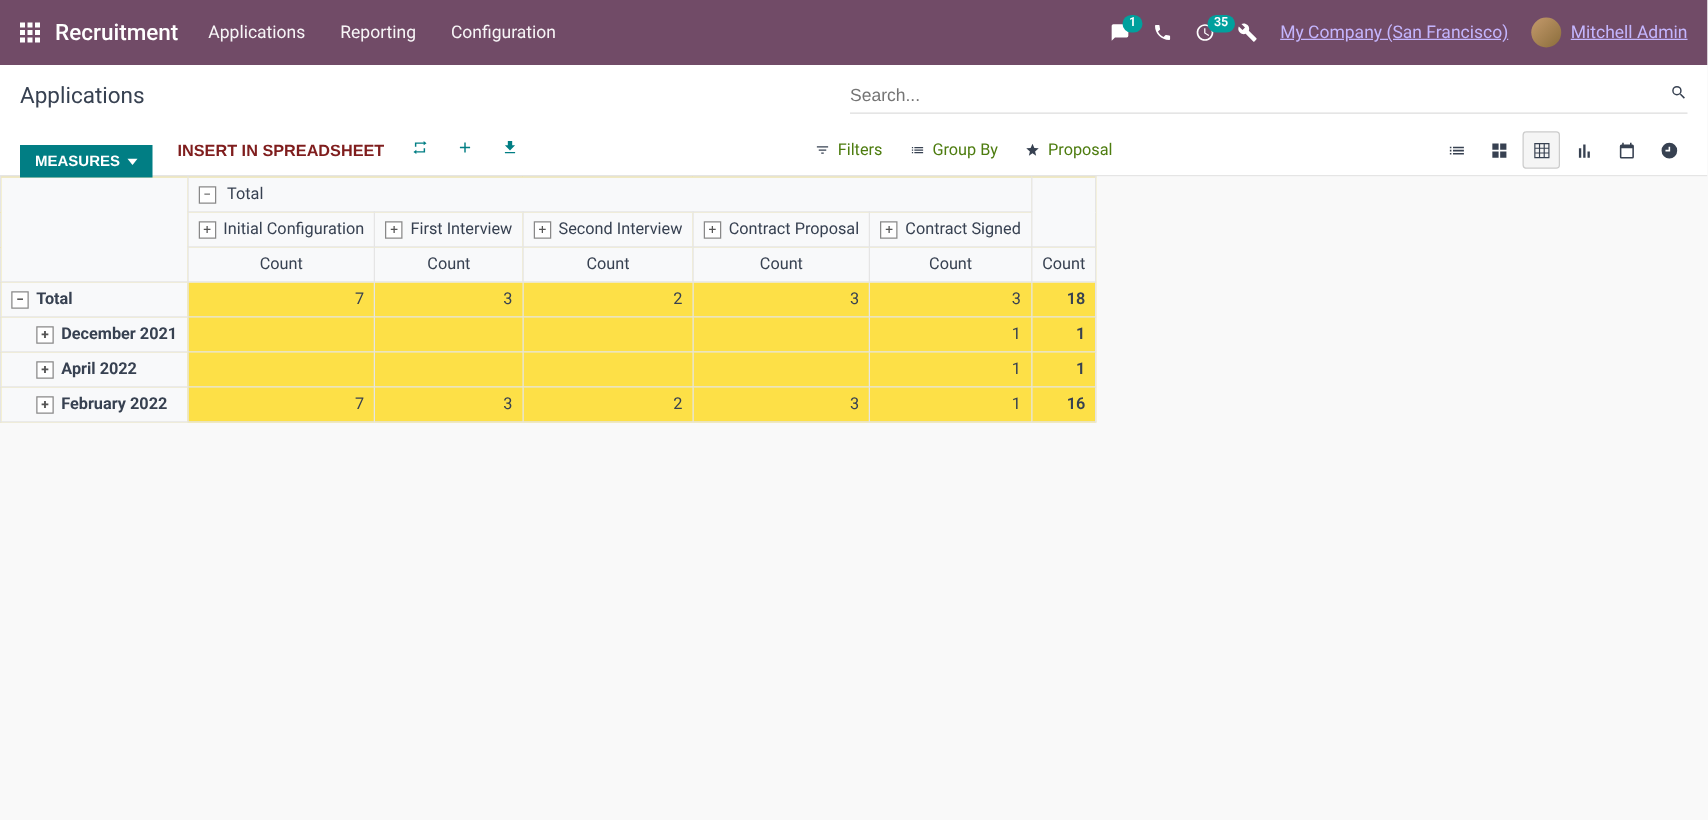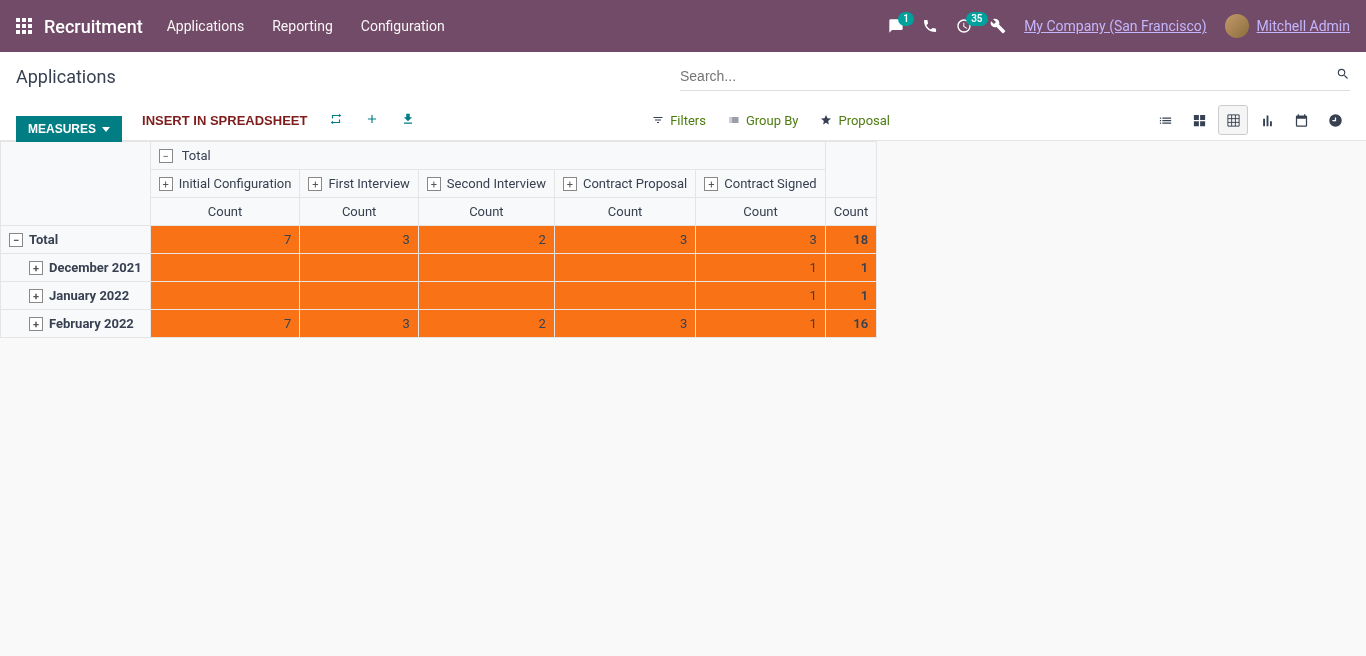"− Total" table.pivot { background: #f97316 -> #fde047 }
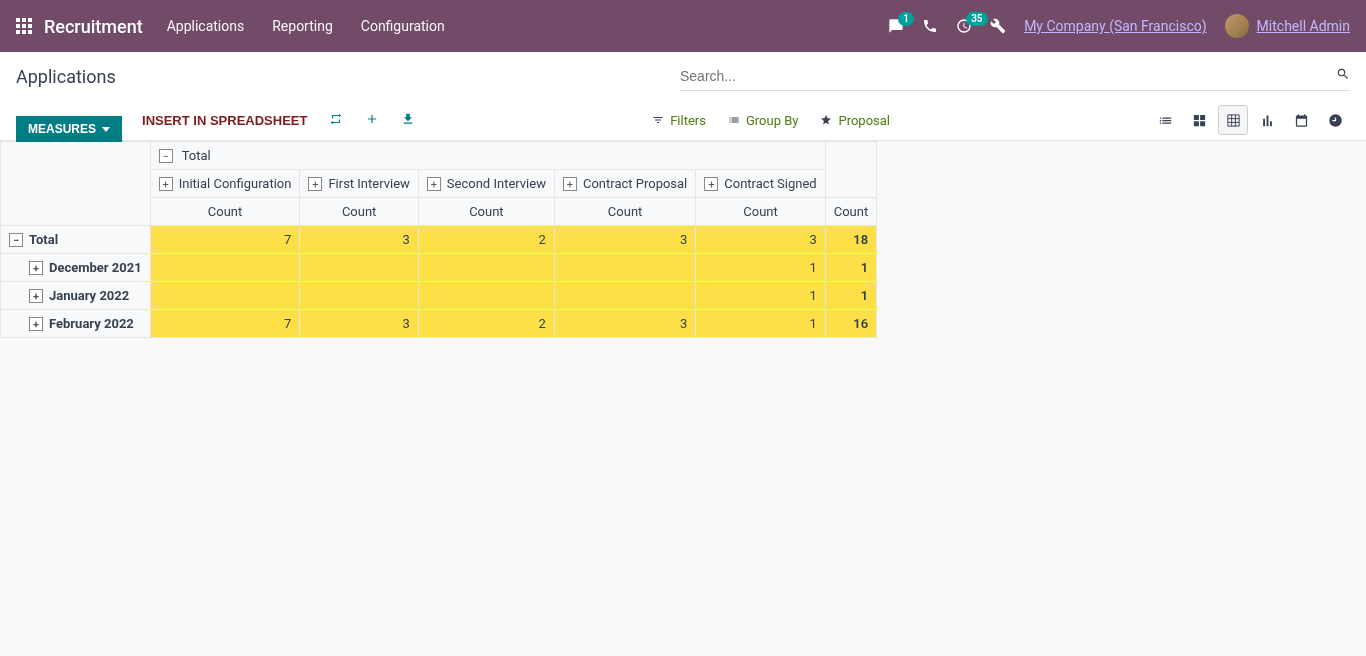"January 2022" span { text: January -> April }
